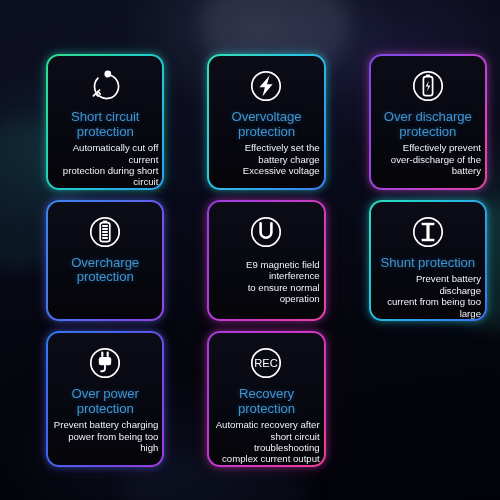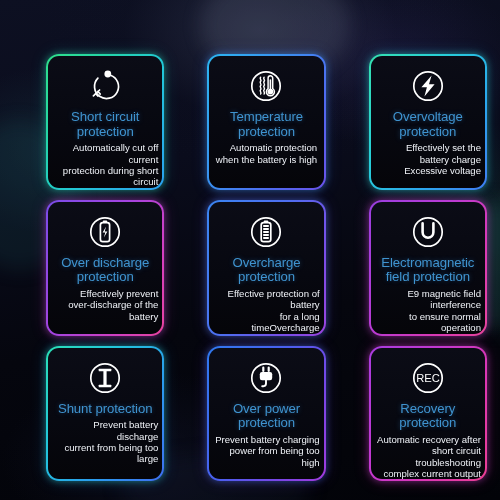"Temperature protection" div.card { html: <div> <div> <div> <svg> <circle></circle> <path></path> <circle></circle> <rect></rect> <path></path> <path></path> </svg> </div> <div>Temperature protection</div> <div>Automatic protection when the battery is high</div> </div> </div> -> none }
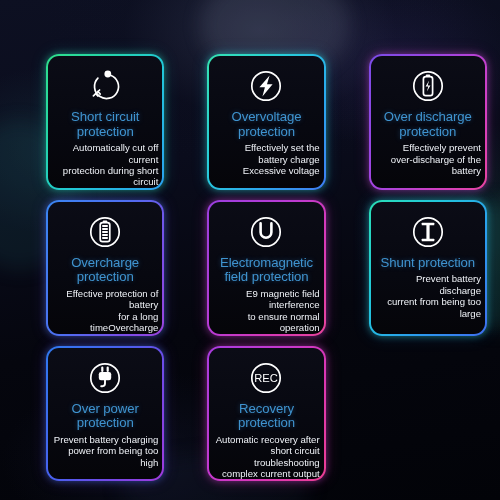"Electromagnetic" div.title { html: <div>Electromagnetic field protection</div> -> none }
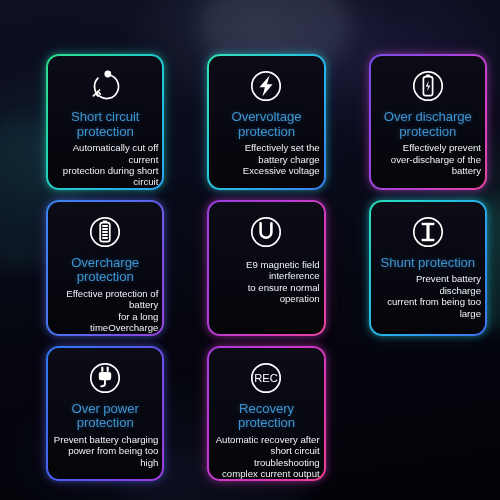"Effective protection of battery" div.desc { html: <div>Effective protection of battery for a long timeOvercharge</div> -> none }
